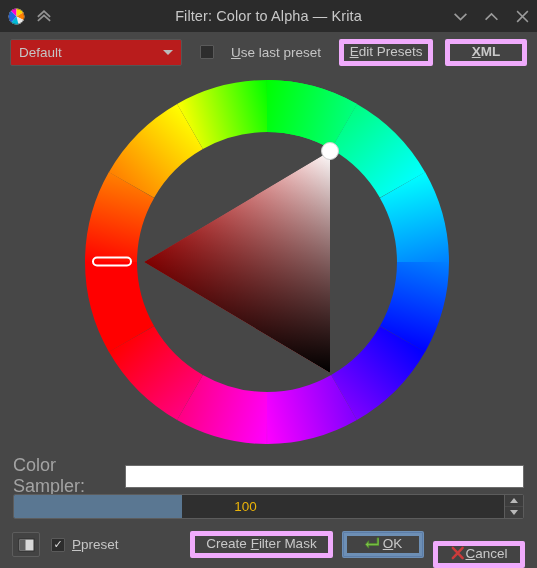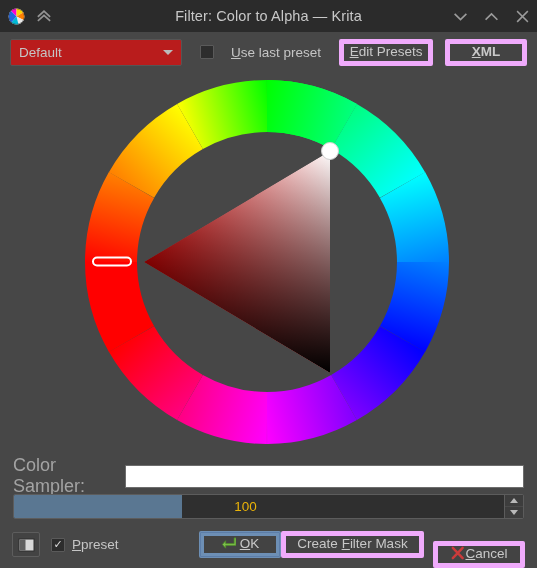"OK" div.btn { order: before "Create Filter Mask" -> after "Create Filter Mask" }
